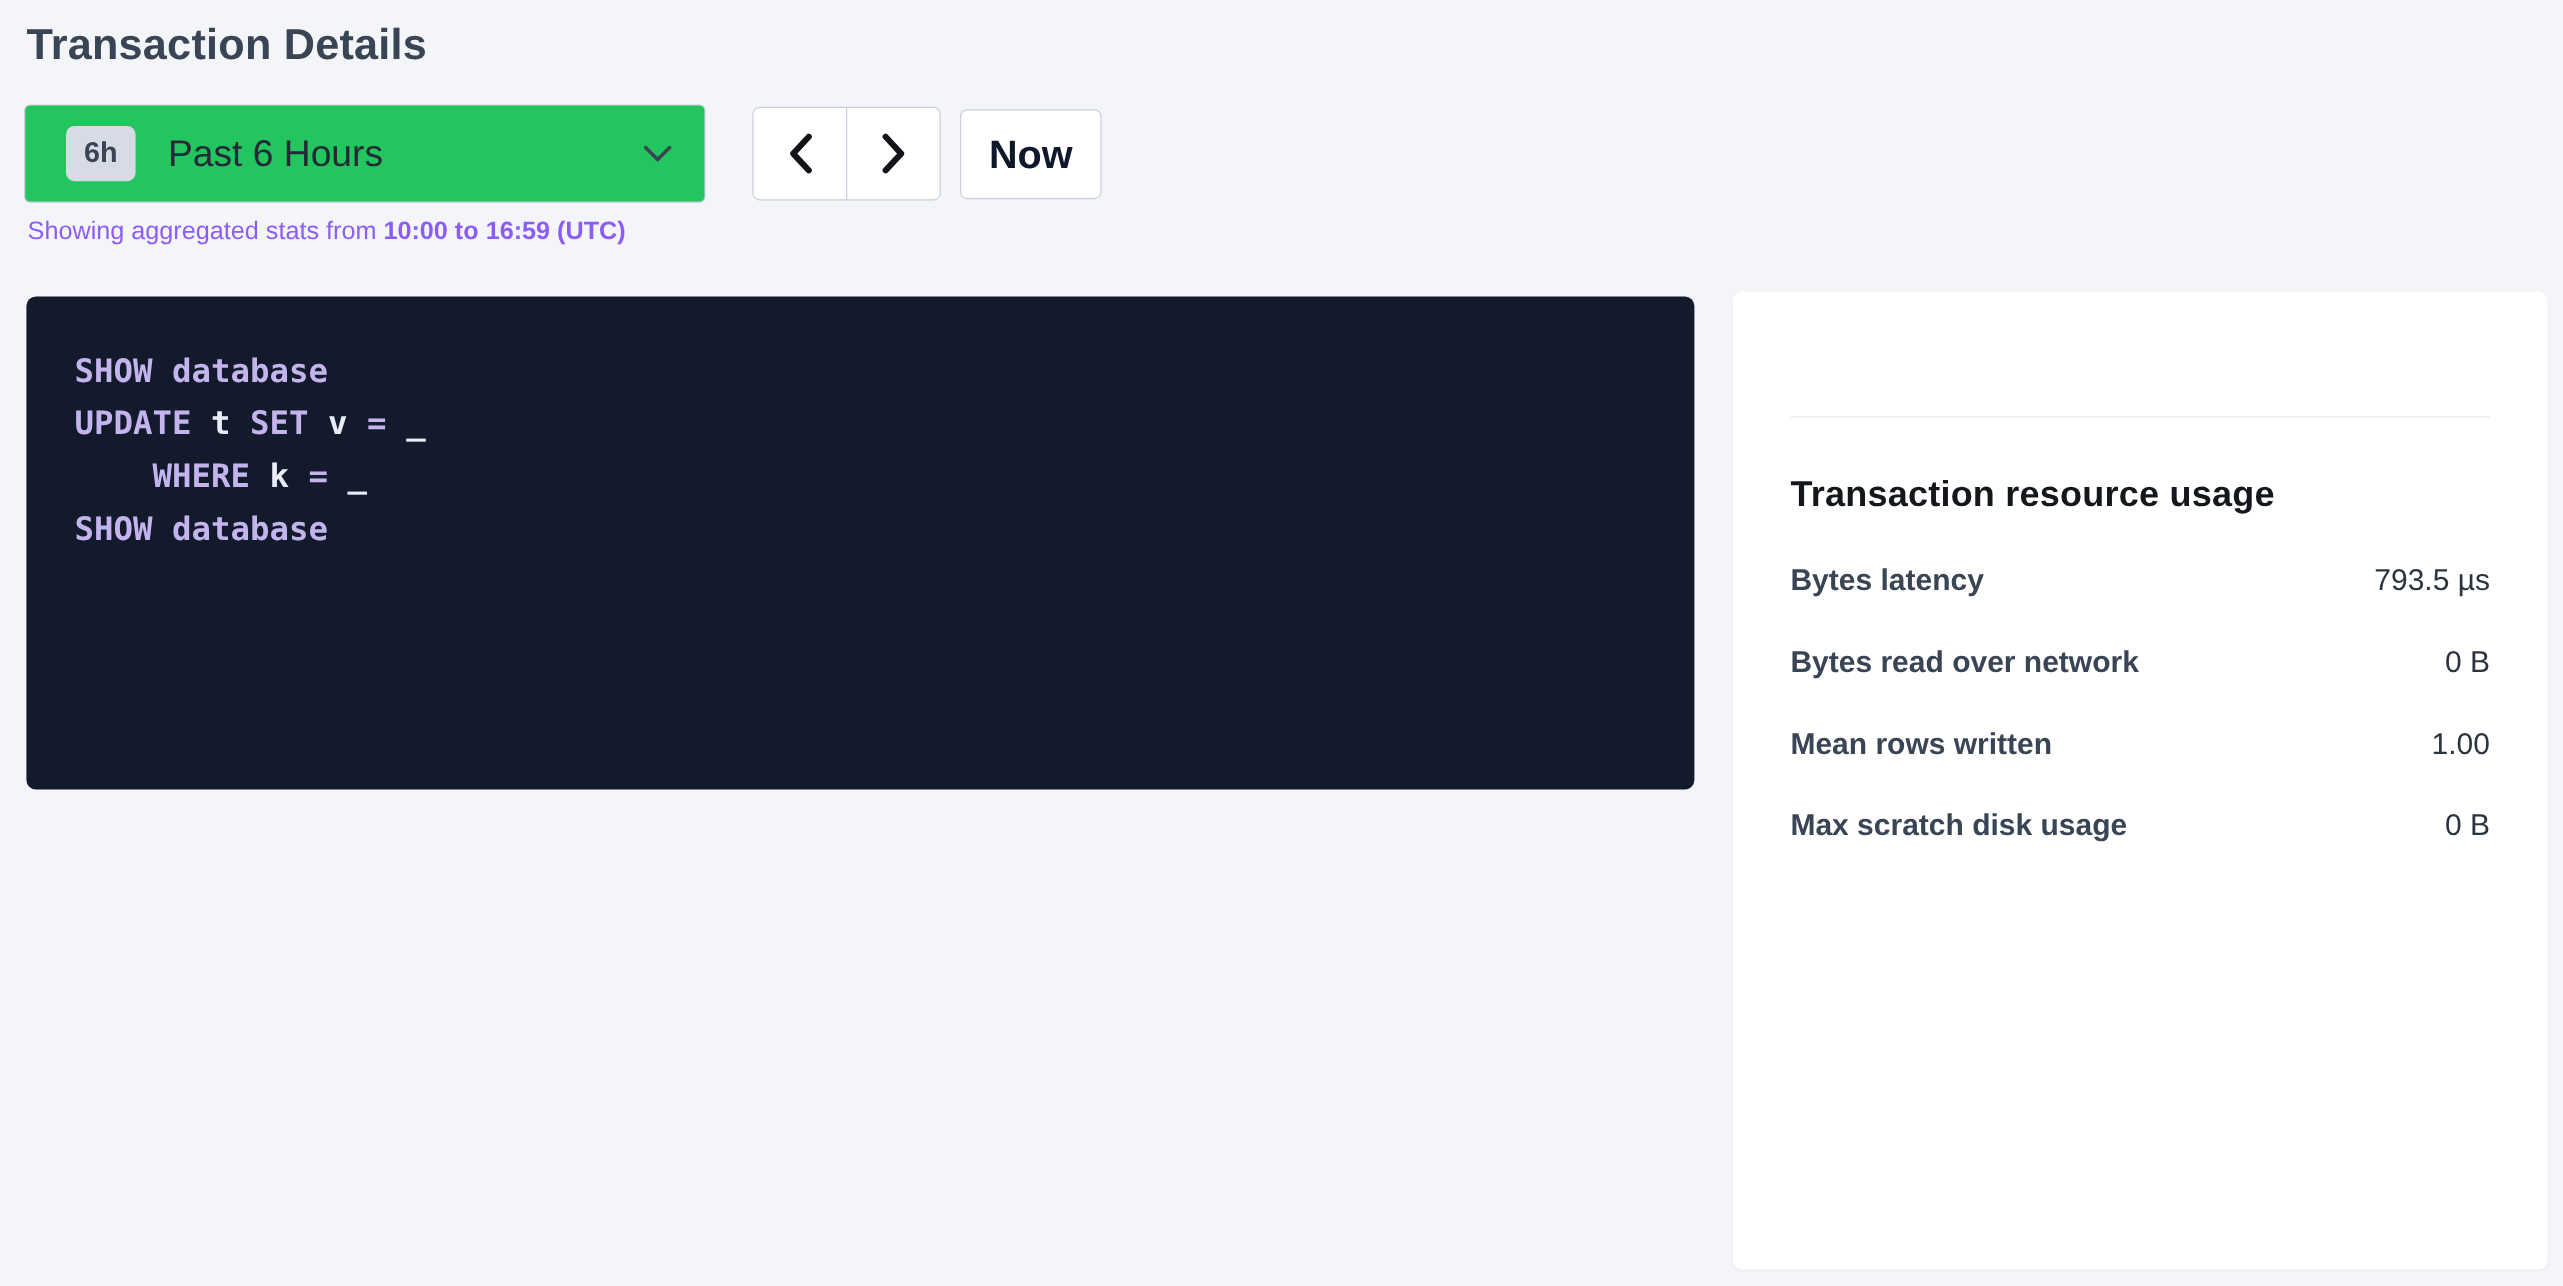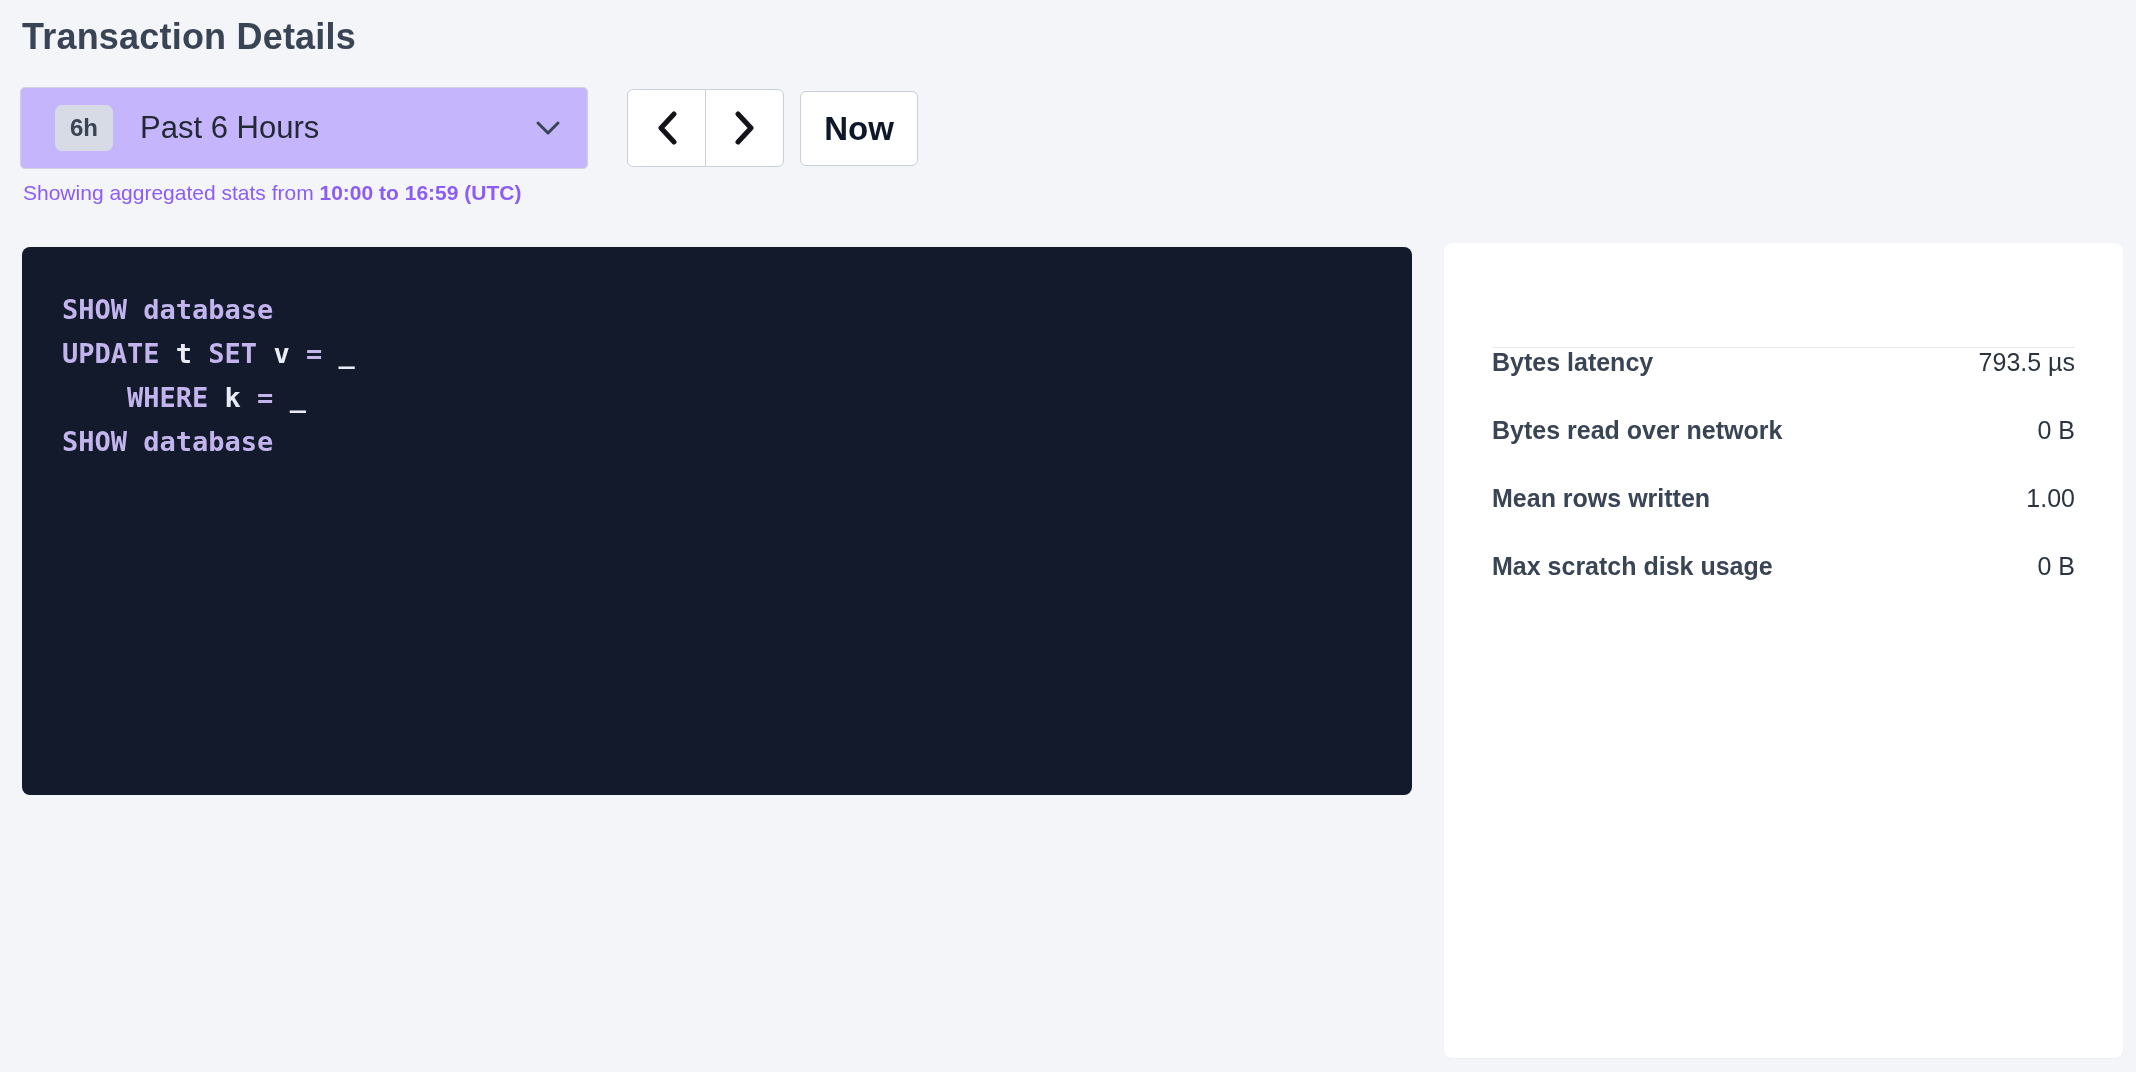"6h" .time-picker { background: #c4b5fd -> #22c55e }
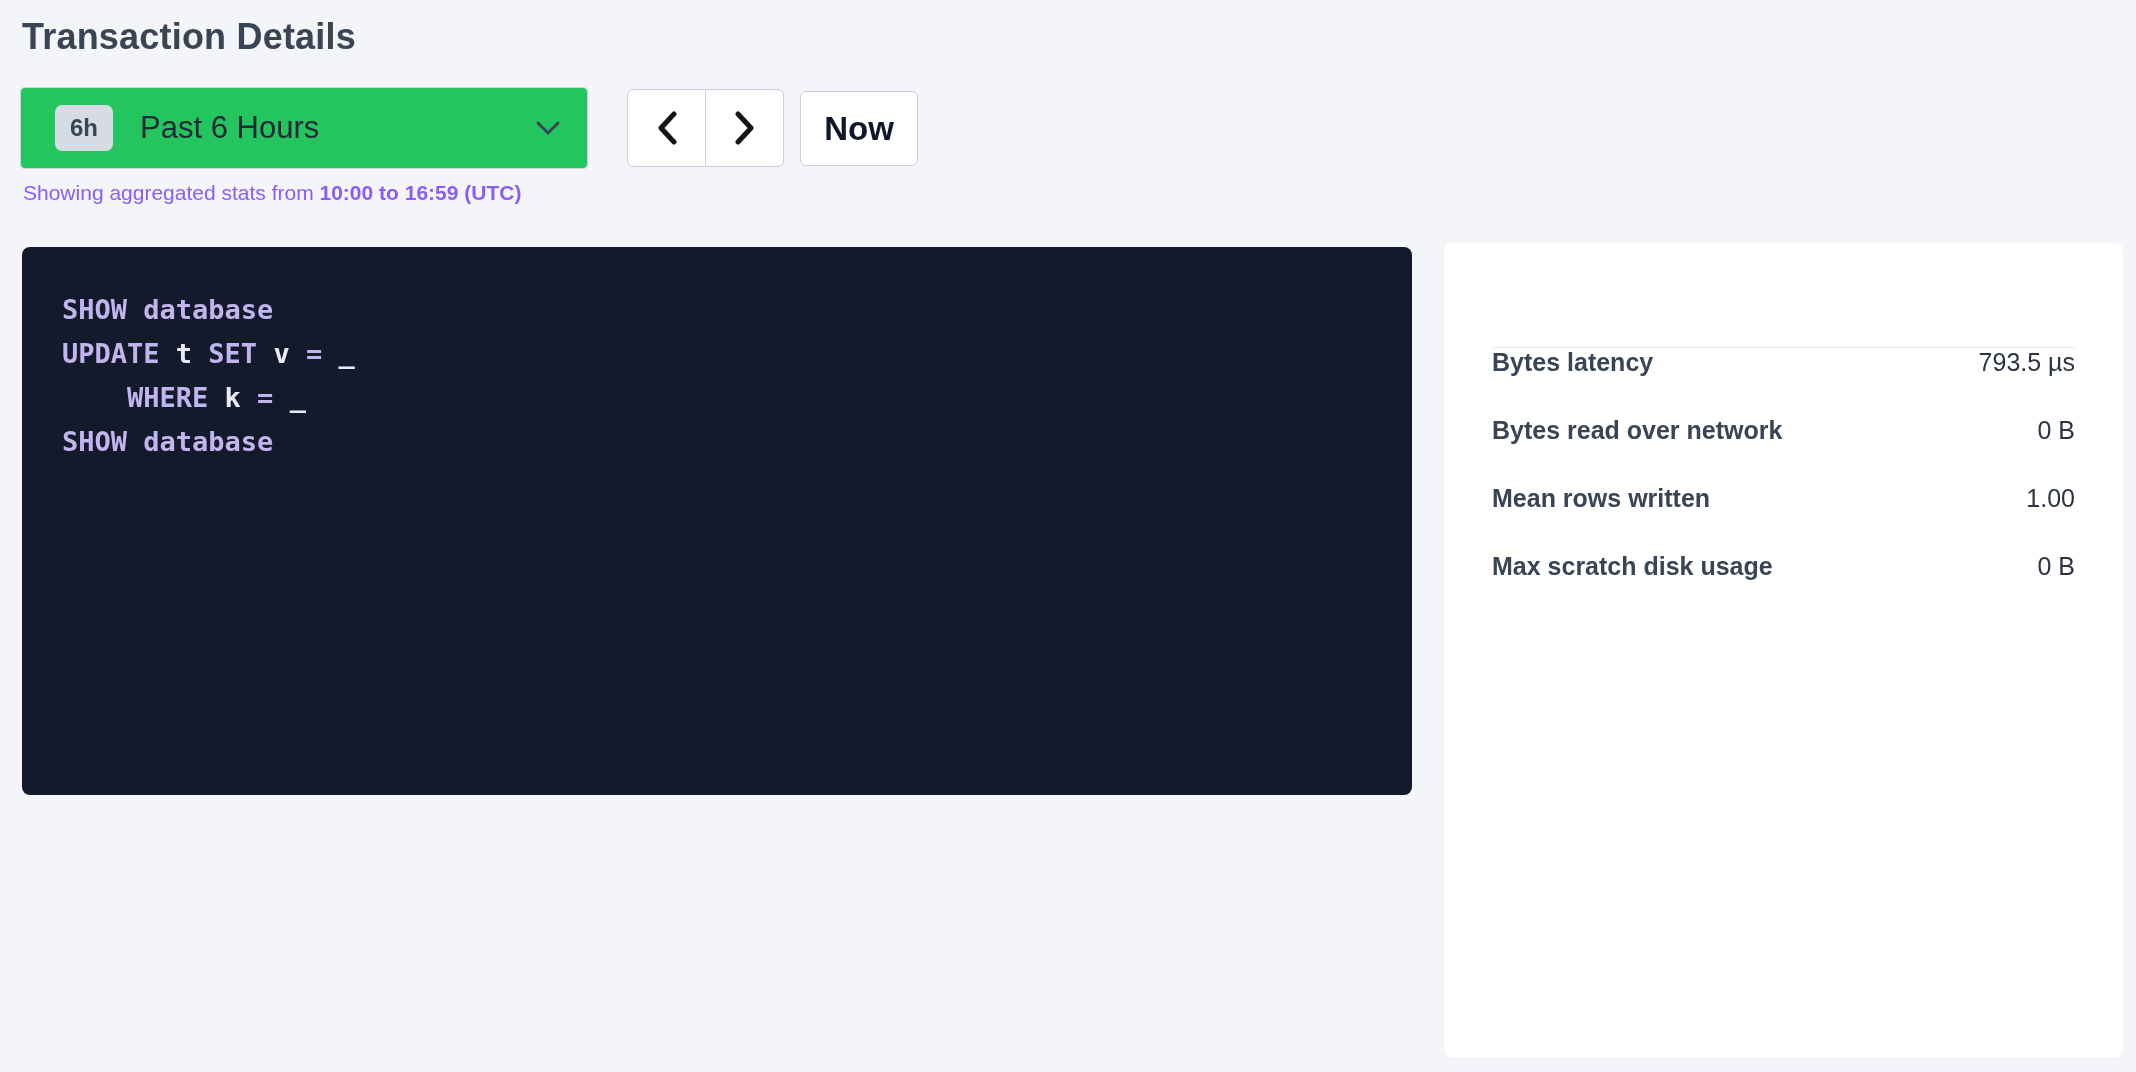"SHOW database UPDATE t SET" .sql-card { height: 548px -> 411px }
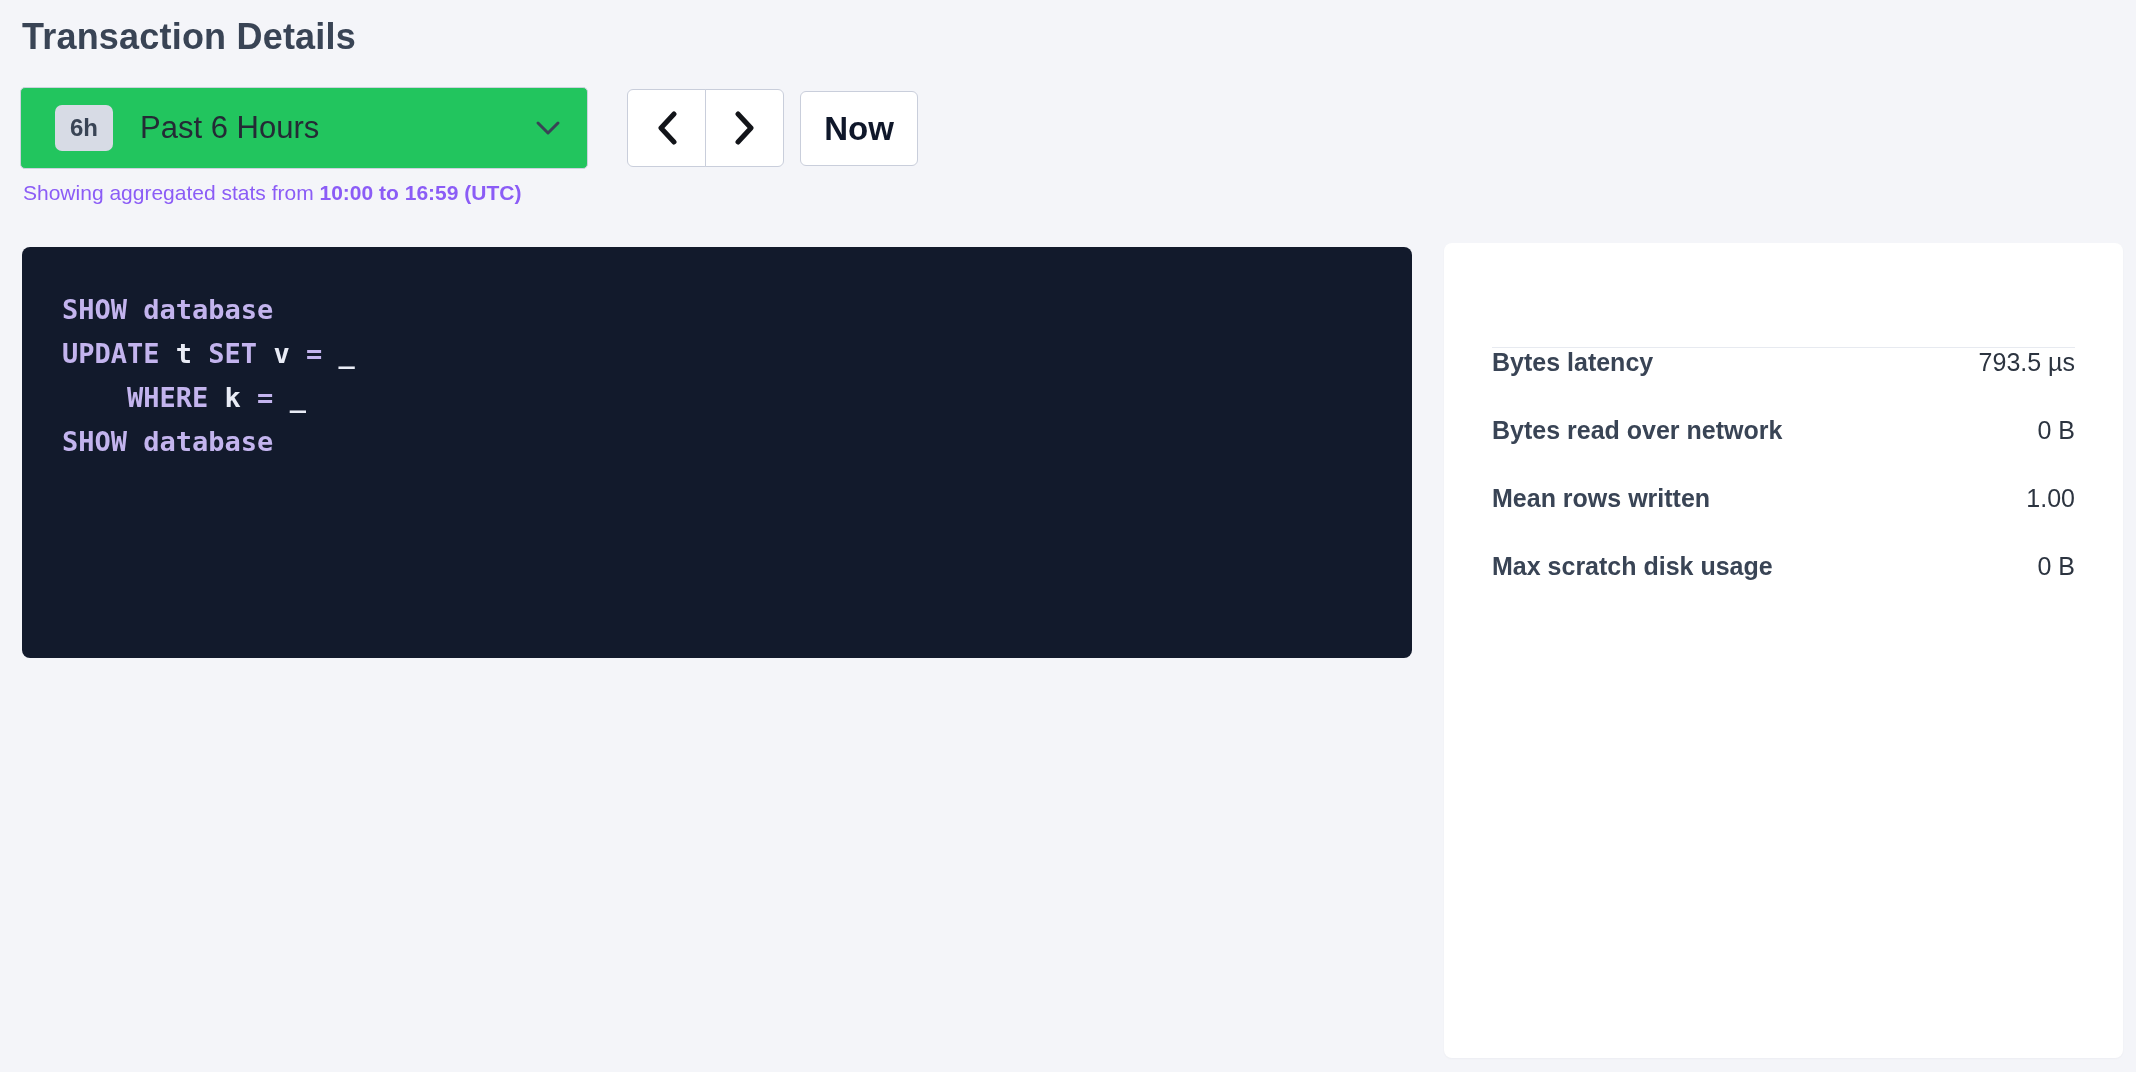"Transaction resource usage" h2.resource-heading { html: none -> <h2>Transaction resource usage</h2> }
